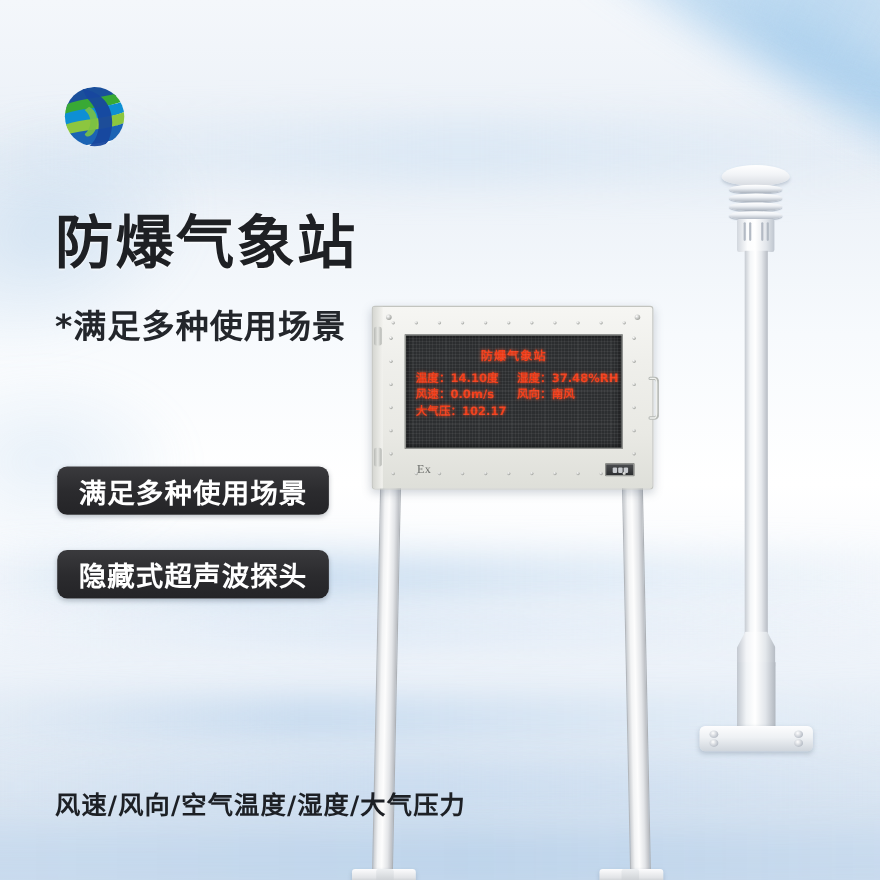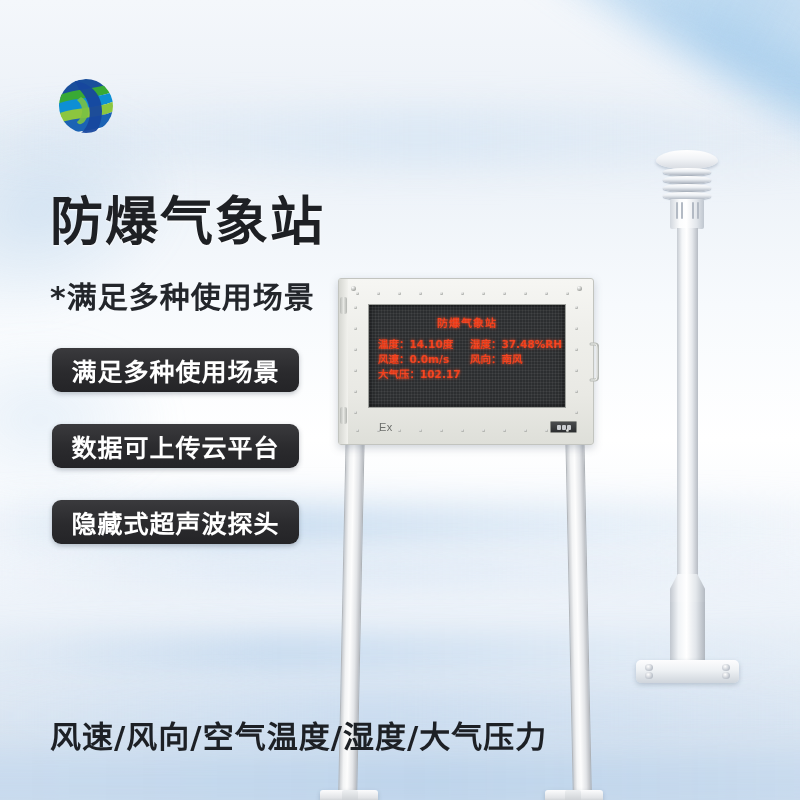"满足多种使用场景" div.pill { html: <div> <span>满足多种使用场景</span> </div> -> none }
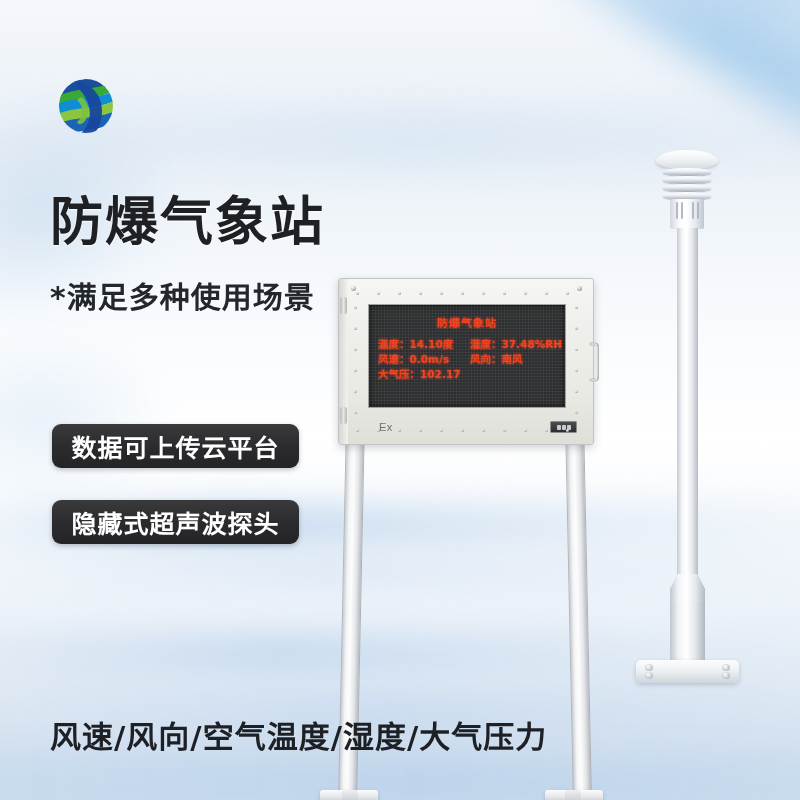"Ex" .ex-mark { font-family: Liberation Sans, sans-serif -> Liberation Serif, serif }
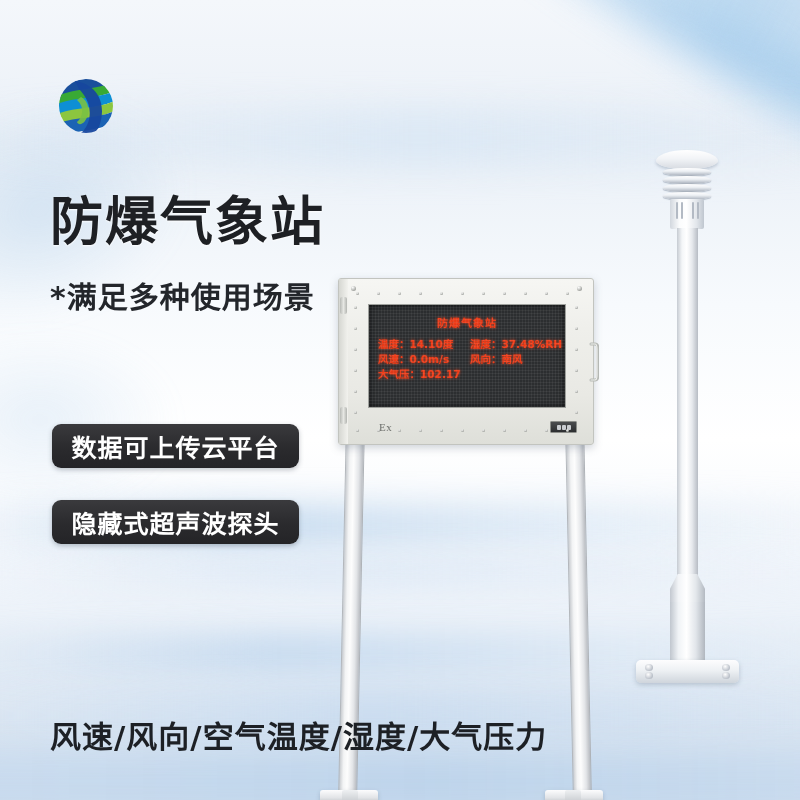"数据可上传云平台" span { text: 数据可上传云平台 -> 满足多种使用场景 }
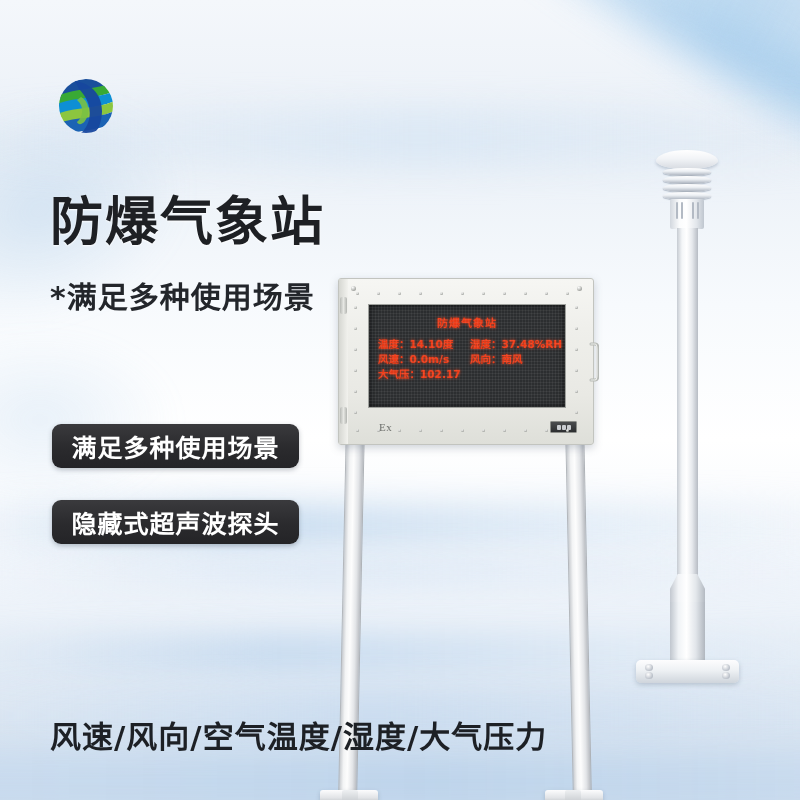"风速/风向/空气温度/湿度/大气压力" #tagline { font-size: 31px -> 23px }
